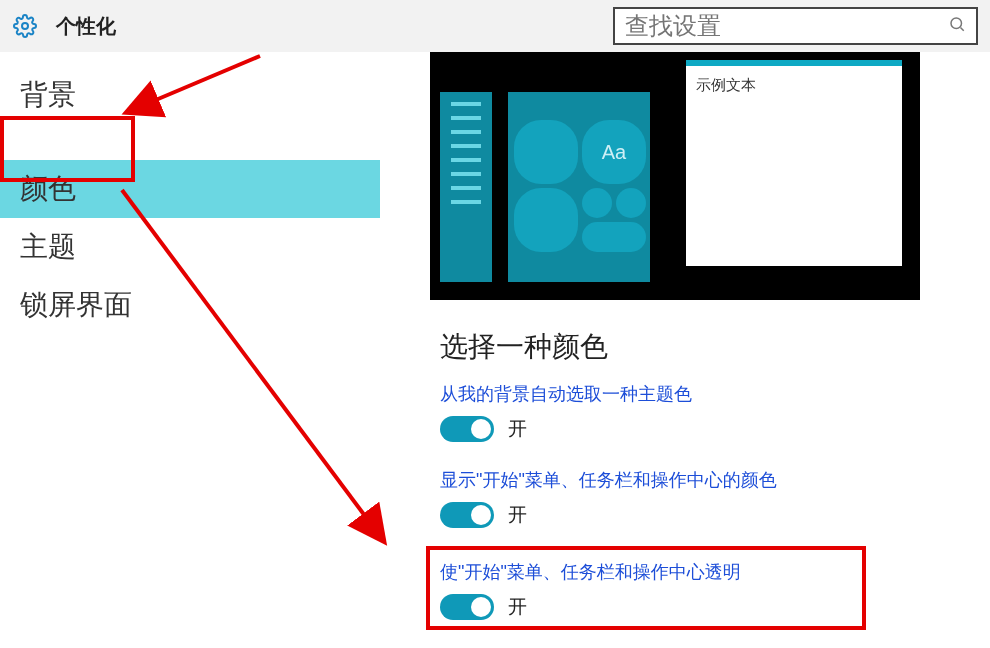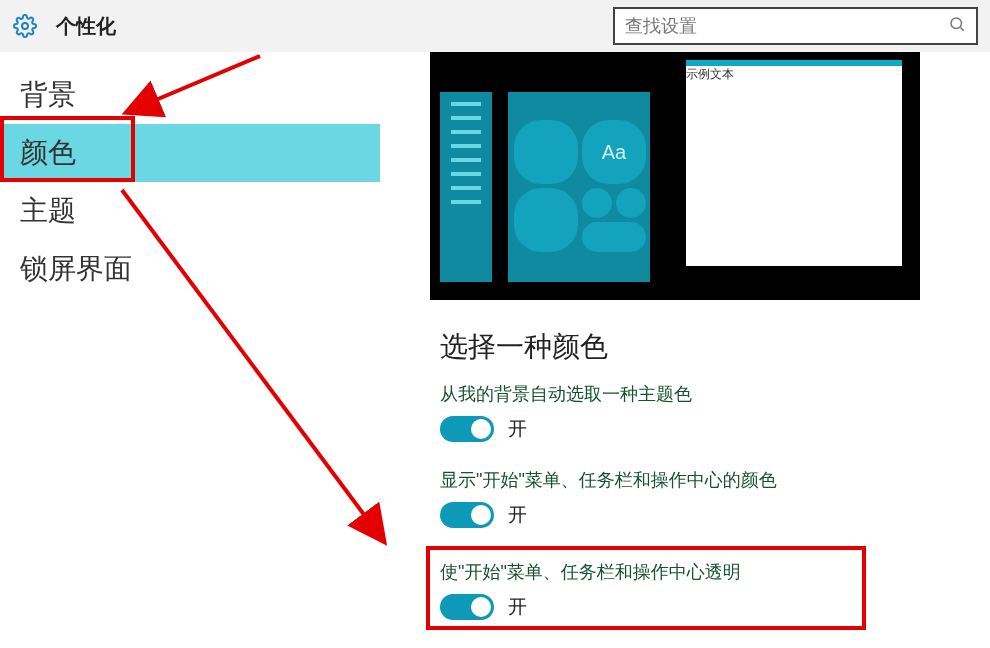"查找设置" .search input { font-size: 18px -> 24px }
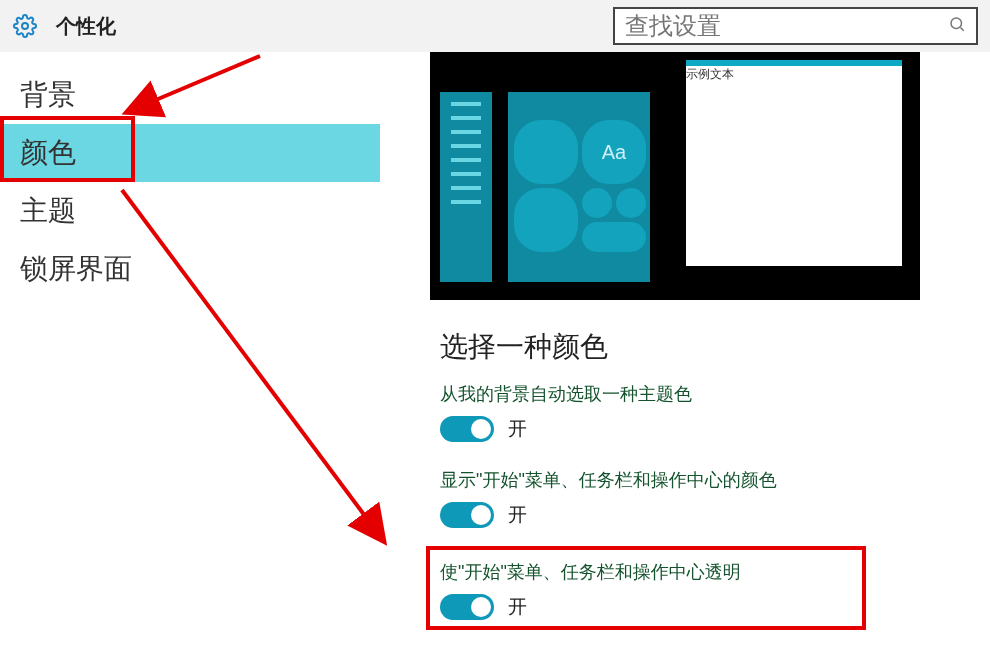"示例文本" .pv-win { font-size: 12px -> 15px; padding: none -> 10px }
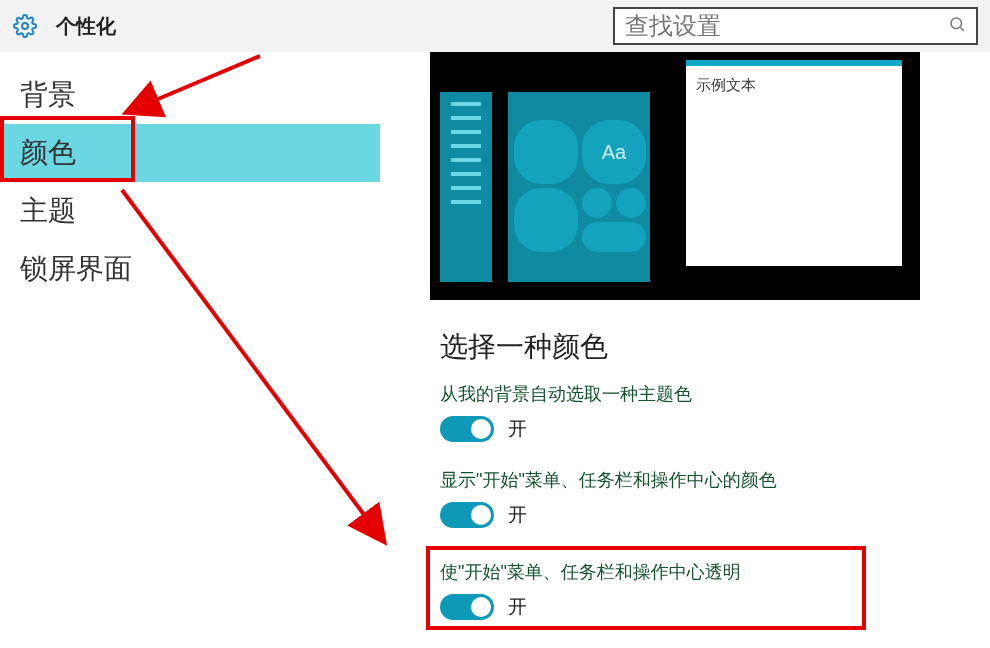"颜色" .side-item.selected { margin-top: none -> 36px }
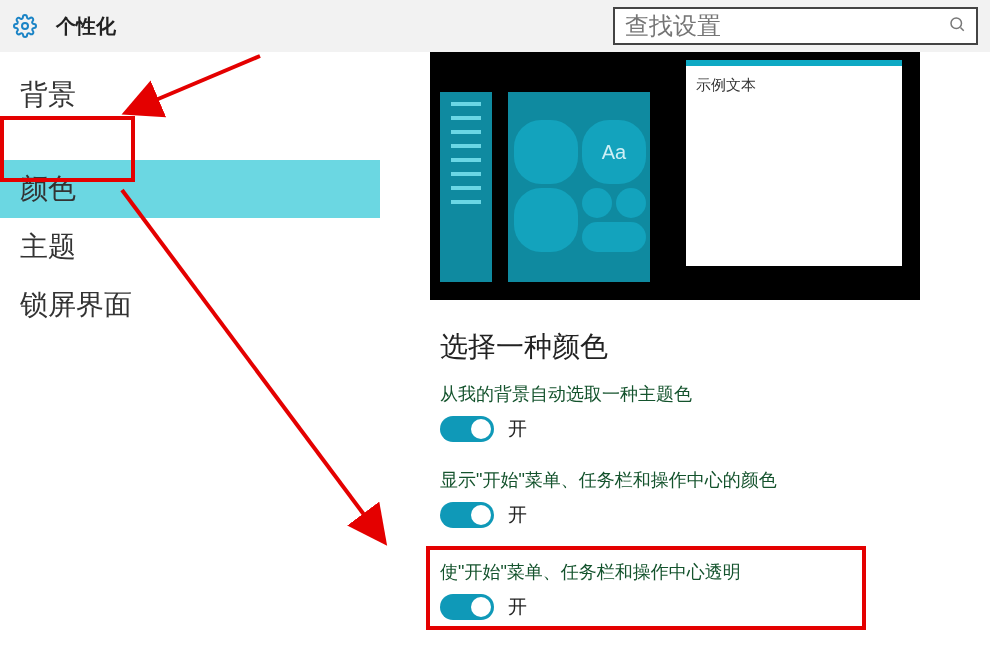"从我的背景自动选取一种主题色" .lbl { color: #14532d -> #1d4ed8 }
